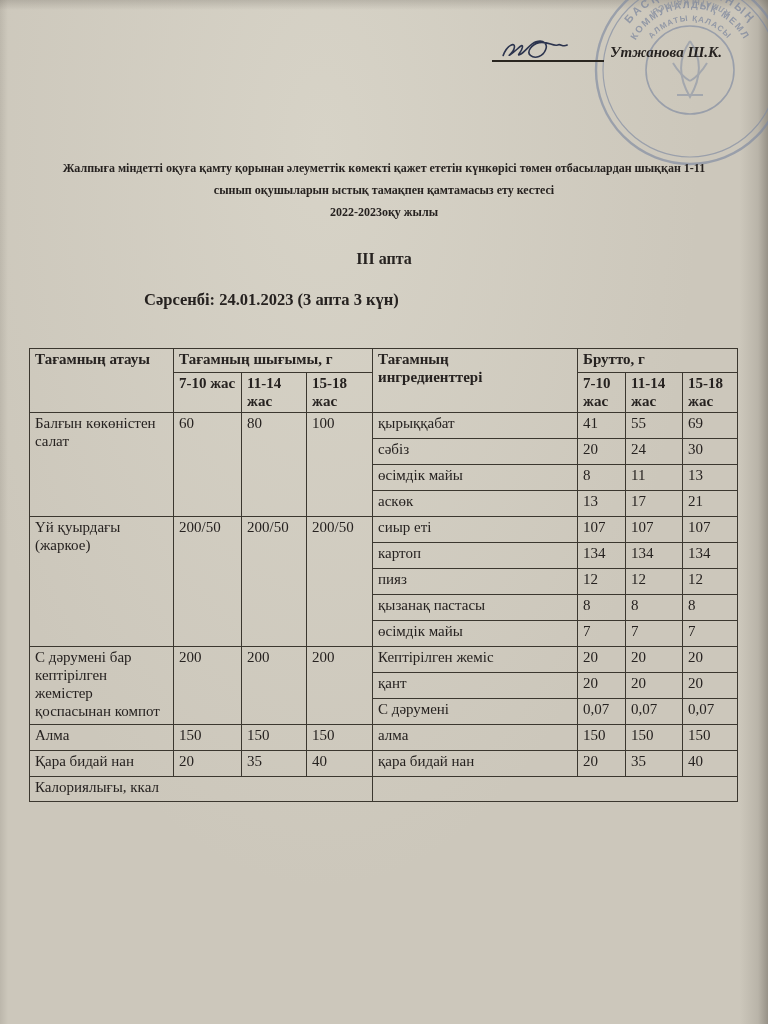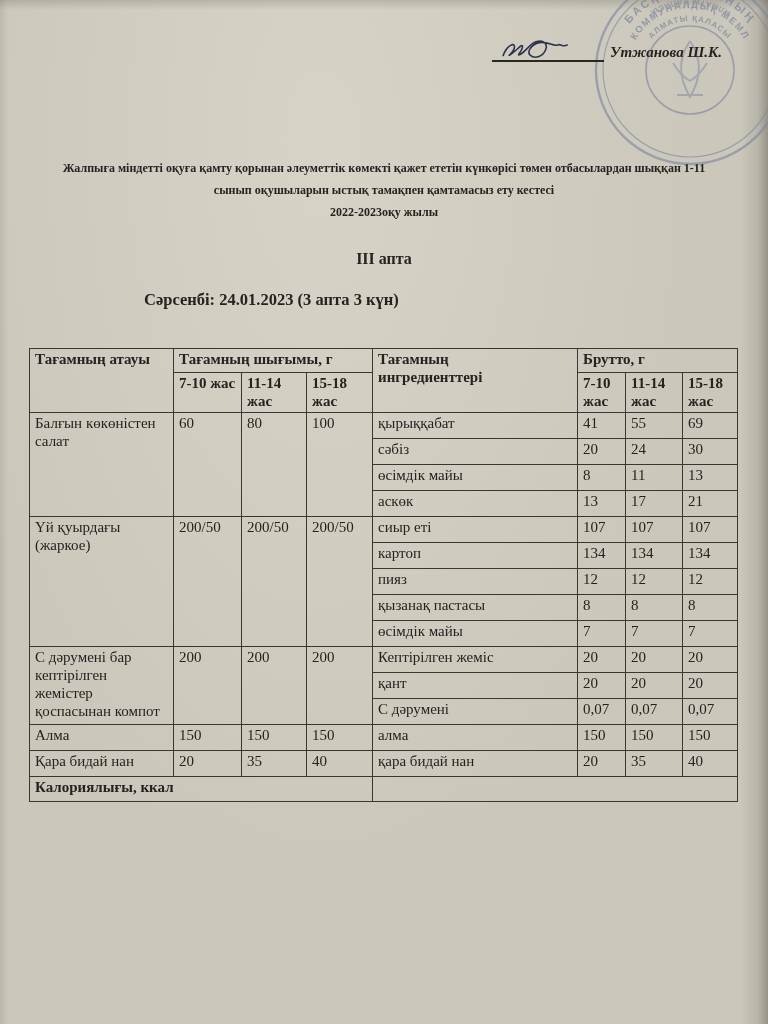"Калориялығы, ккал" tfoot td.cal { font-weight: bold -> normal }
